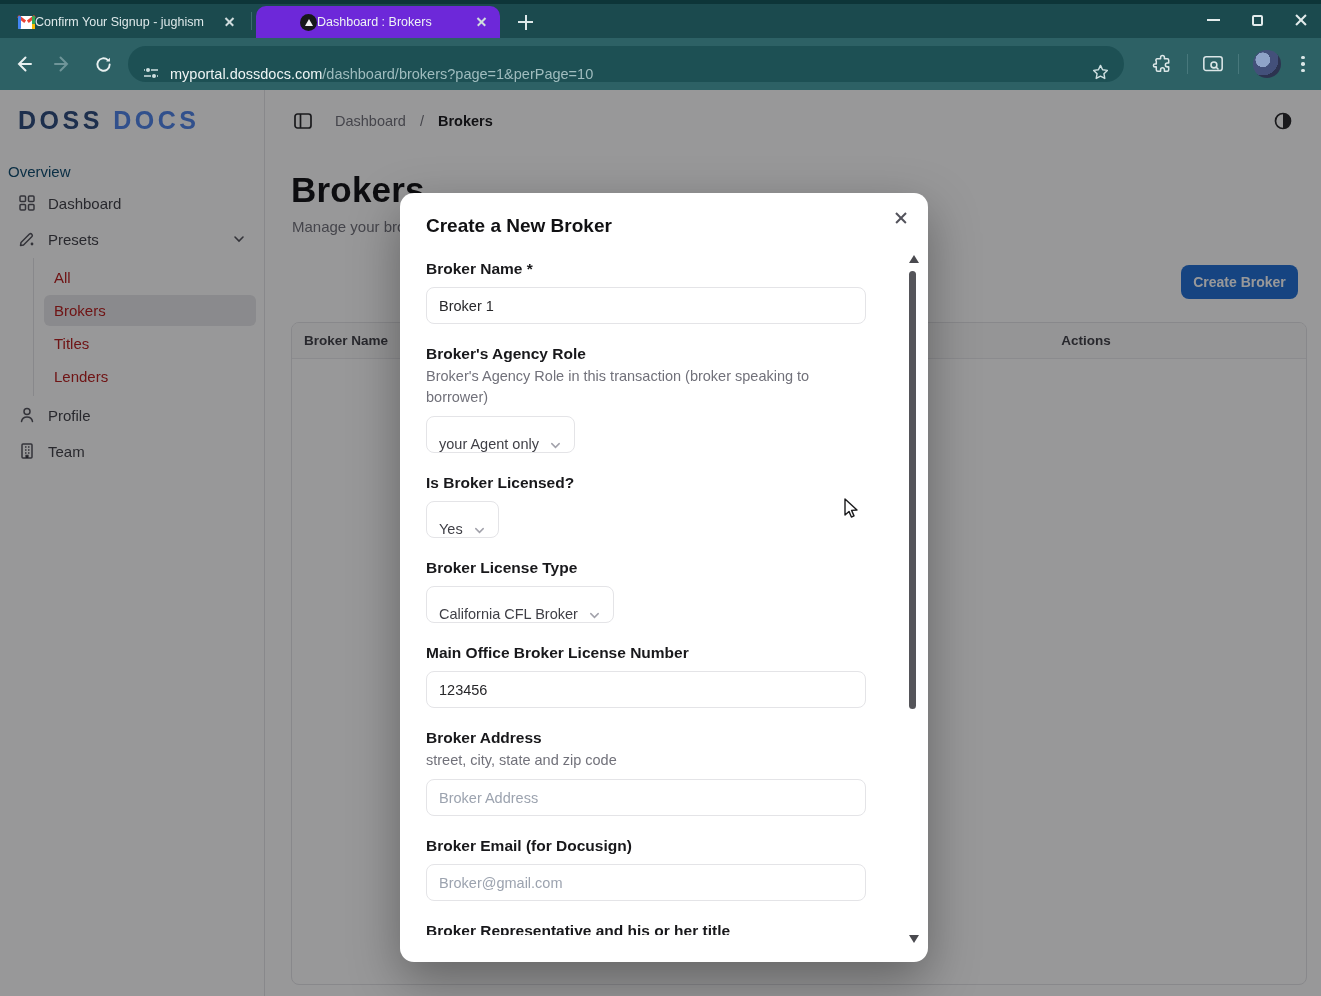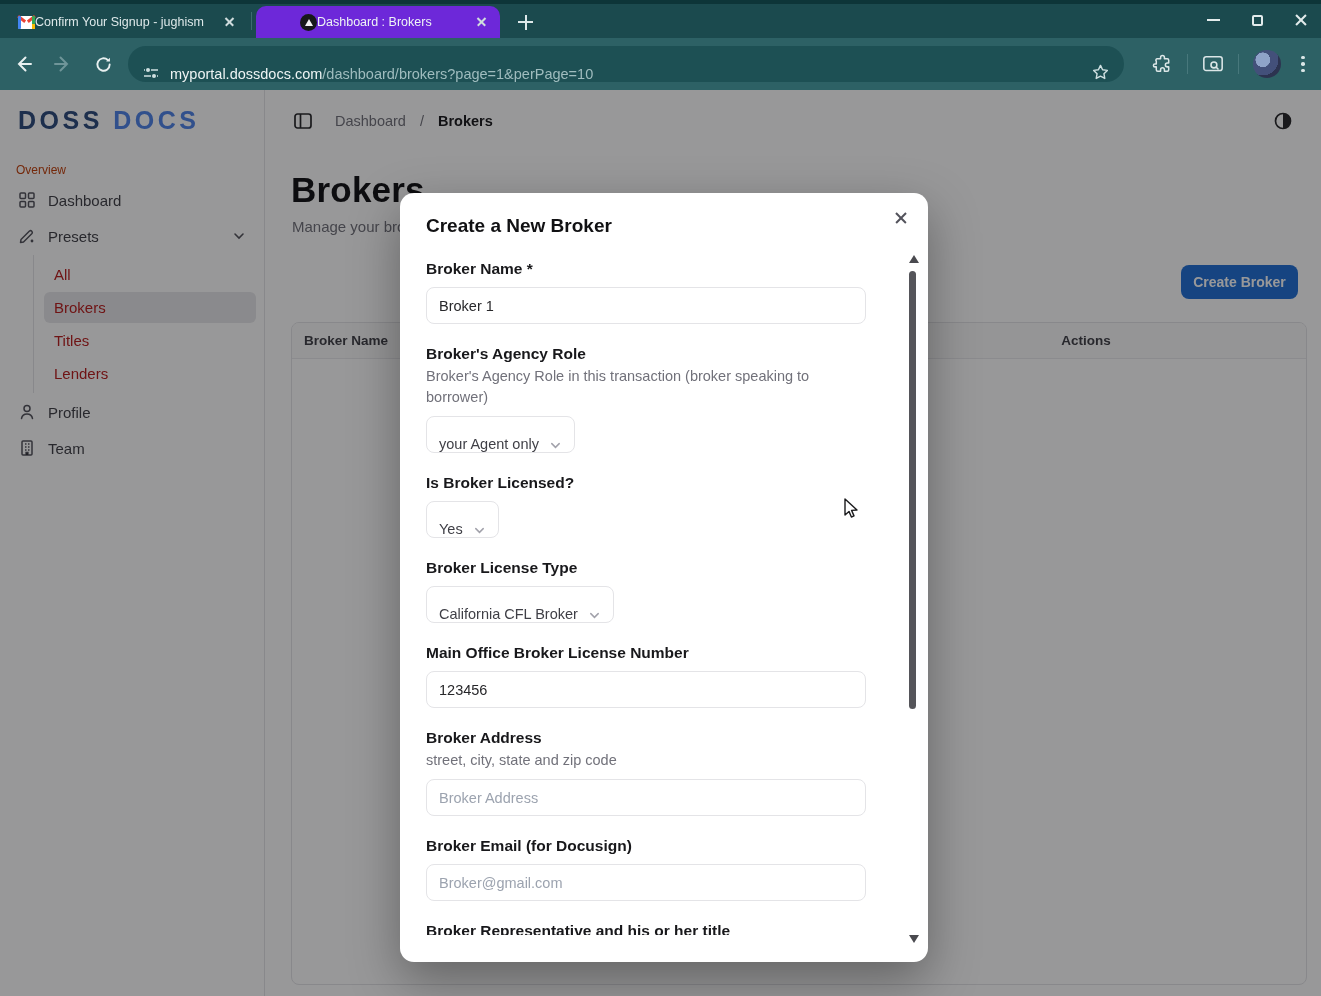"Overview" .section-label { color: #c2410c -> #0c4a6e; font-size: 12px -> 15px; margin: 28px 0 6px 16px -> 28px 0 6px 8px }
